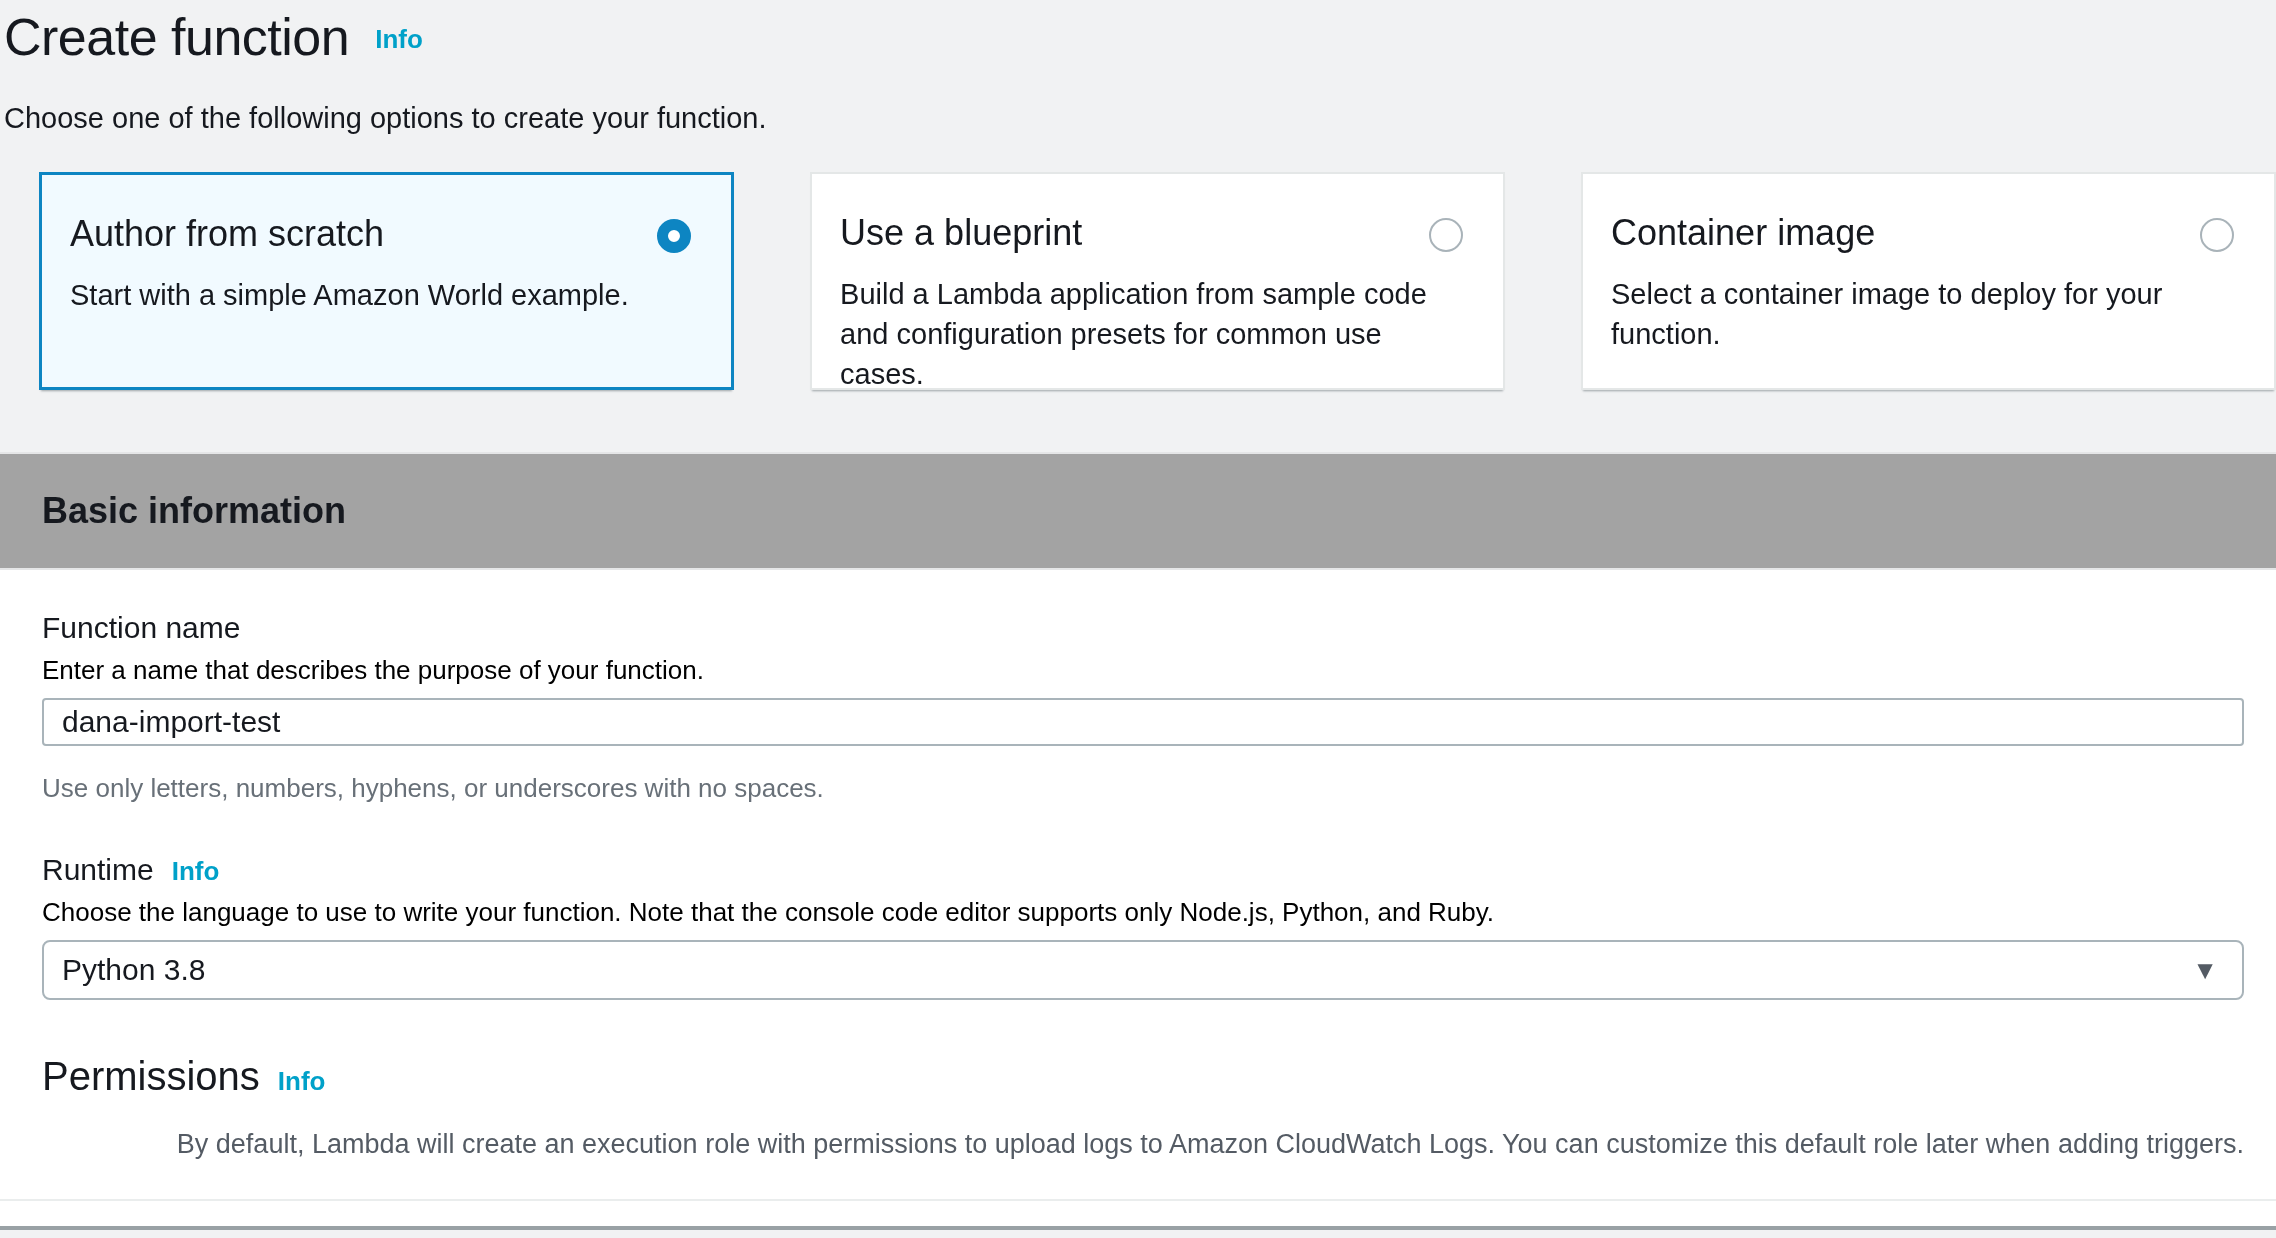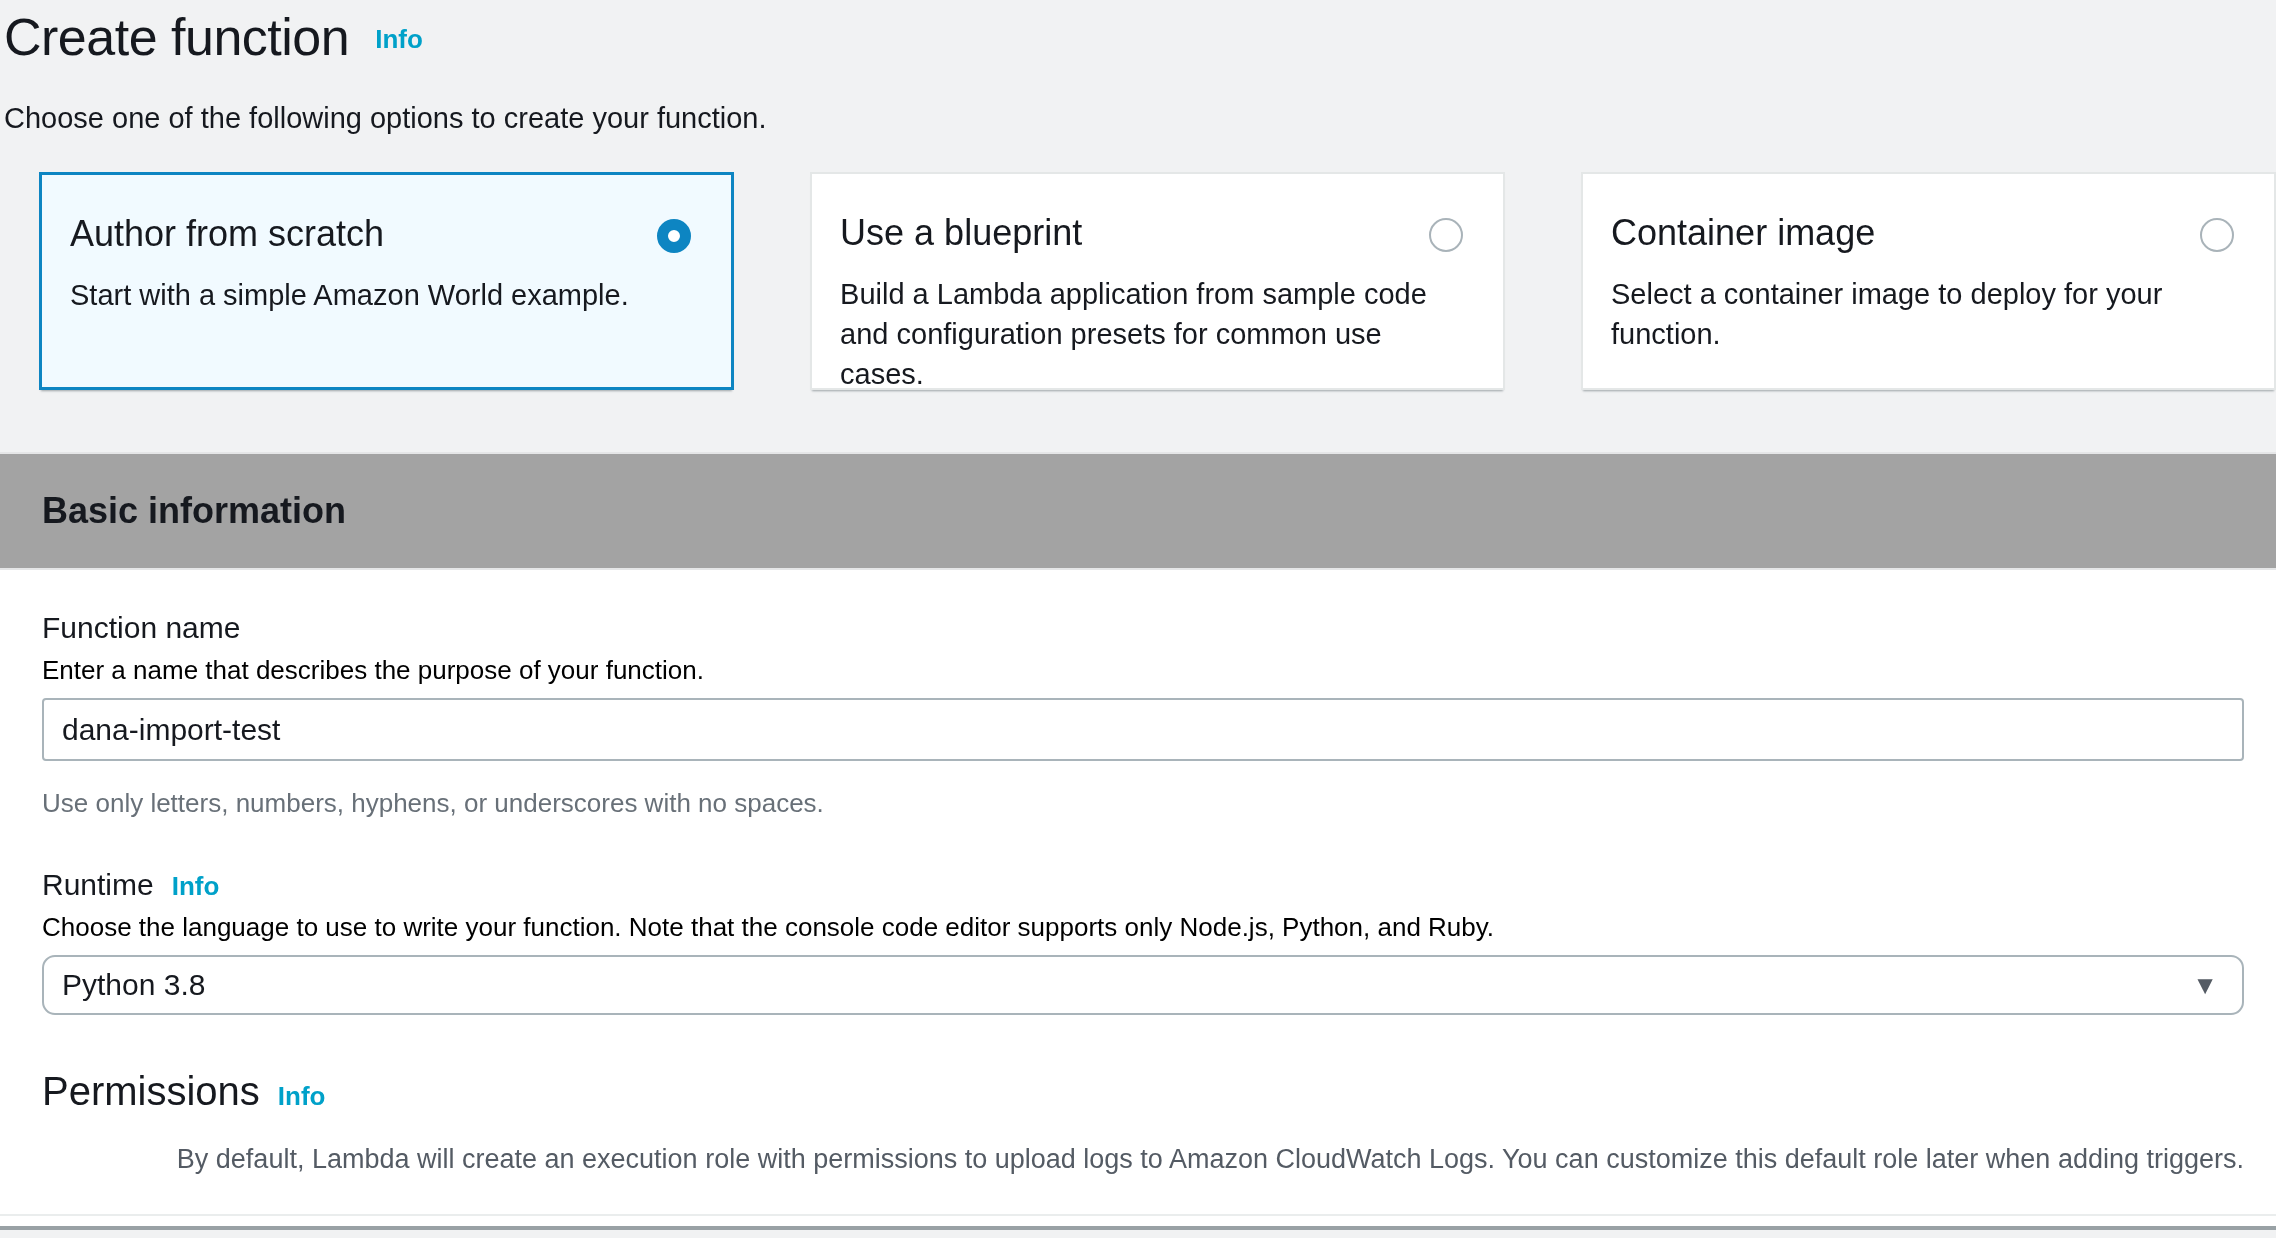"dana-import-test" .text-input { height: 63px -> 48px }
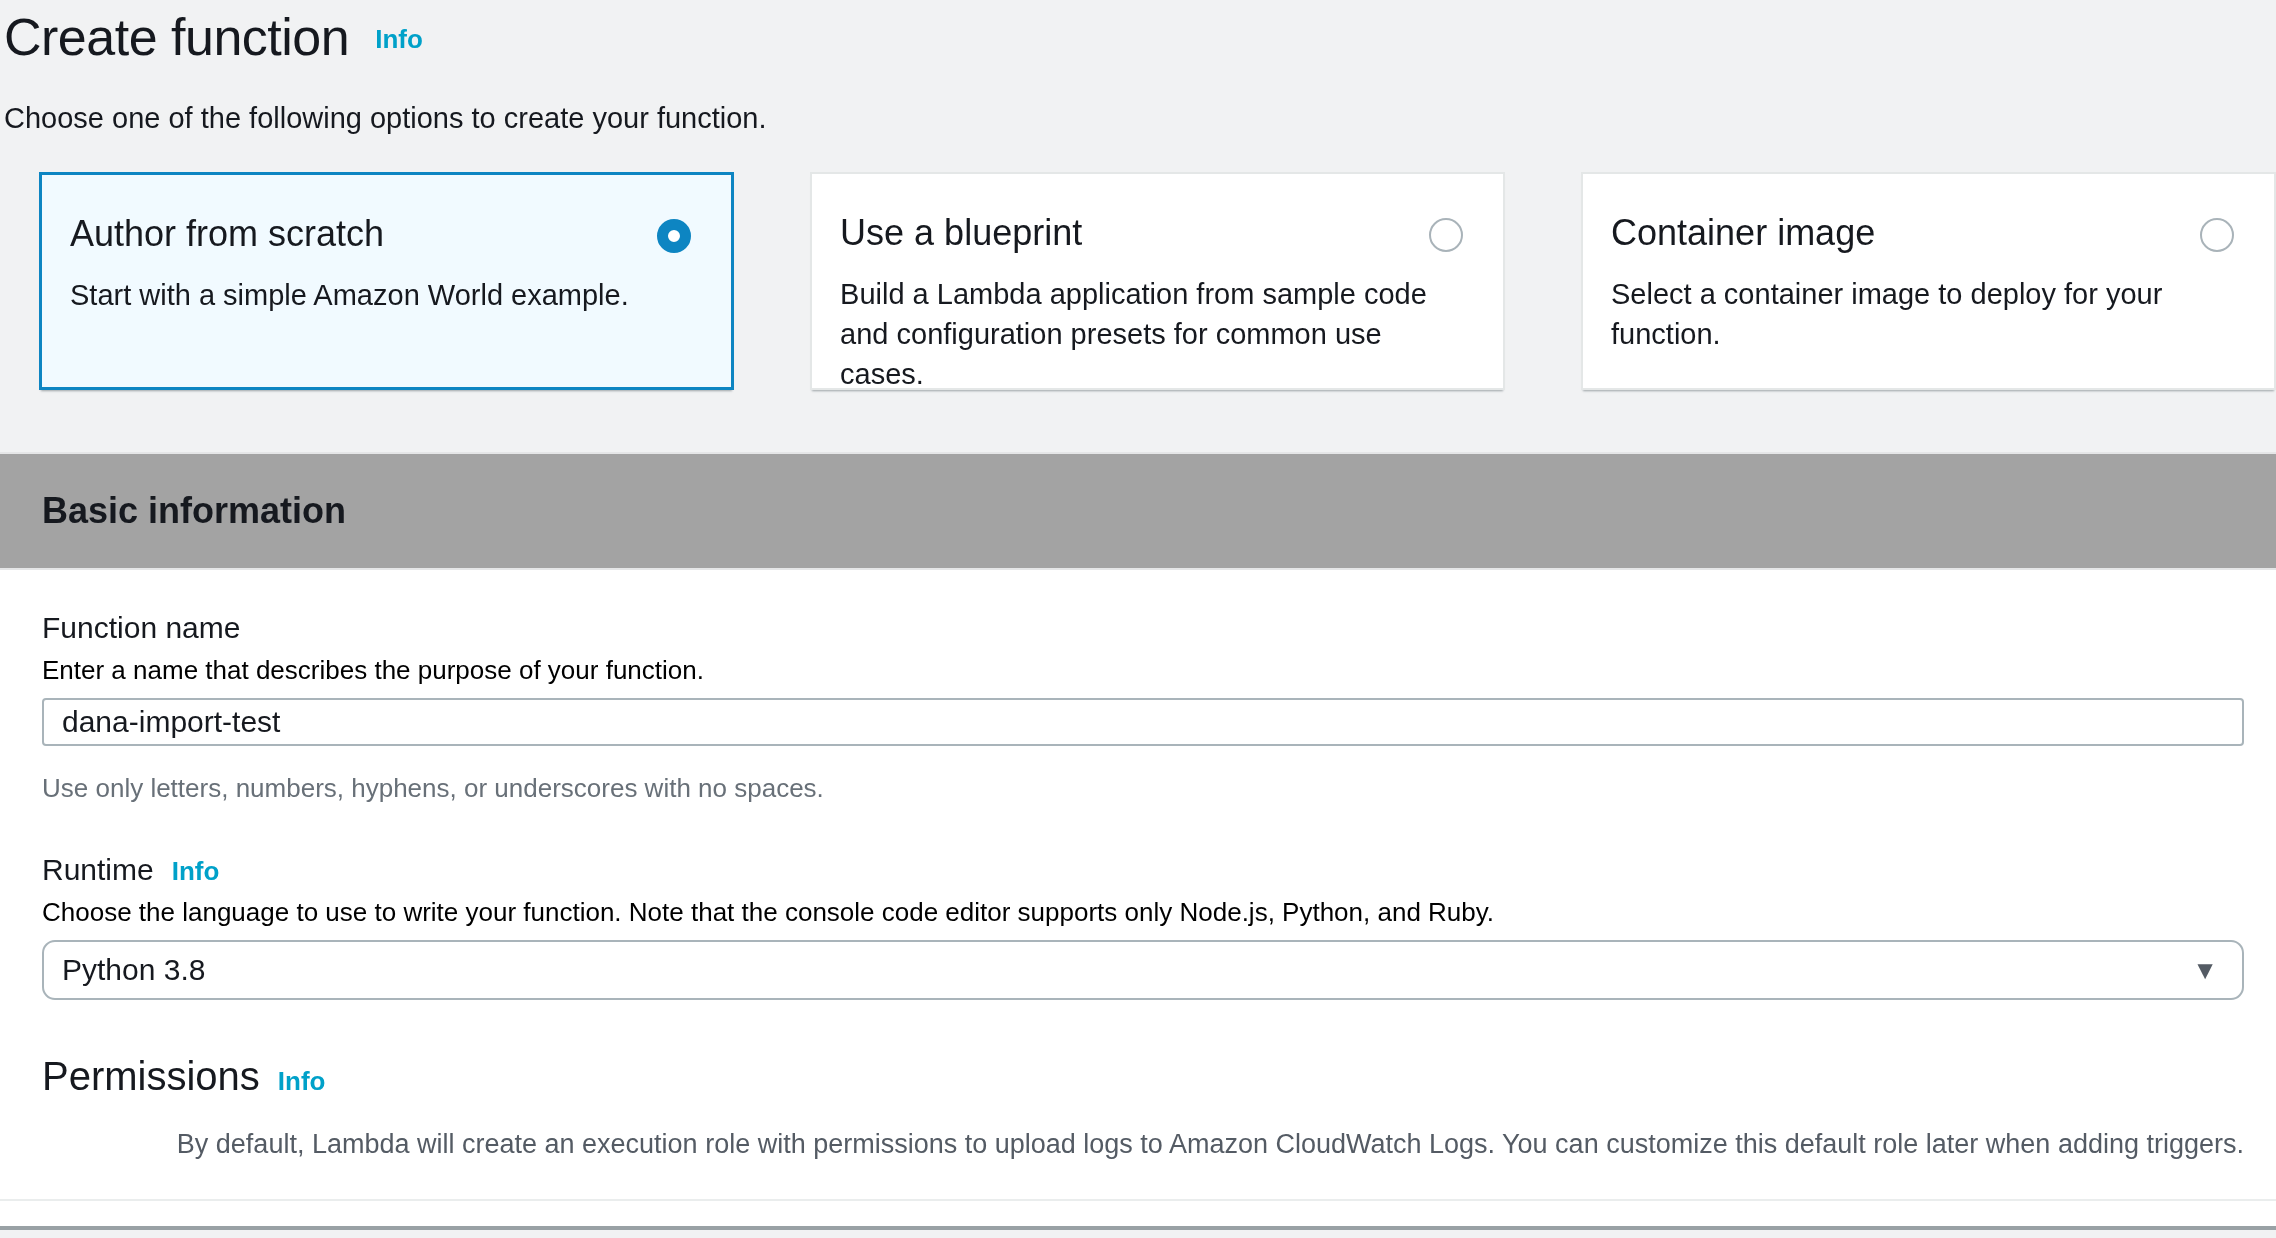"Python 3.8" .select-box { border-radius: 13px -> 8px }
